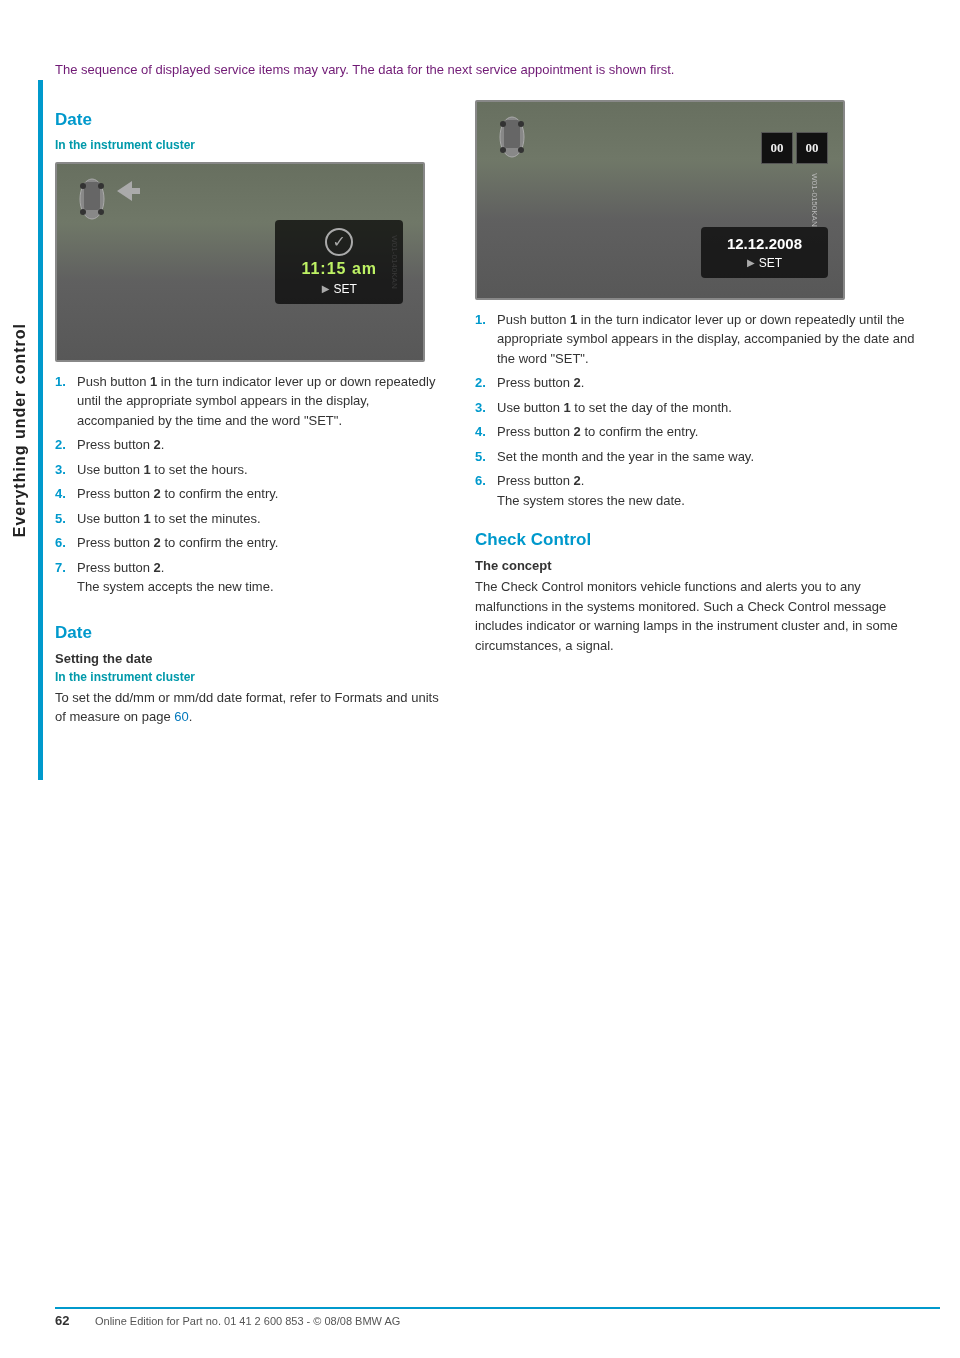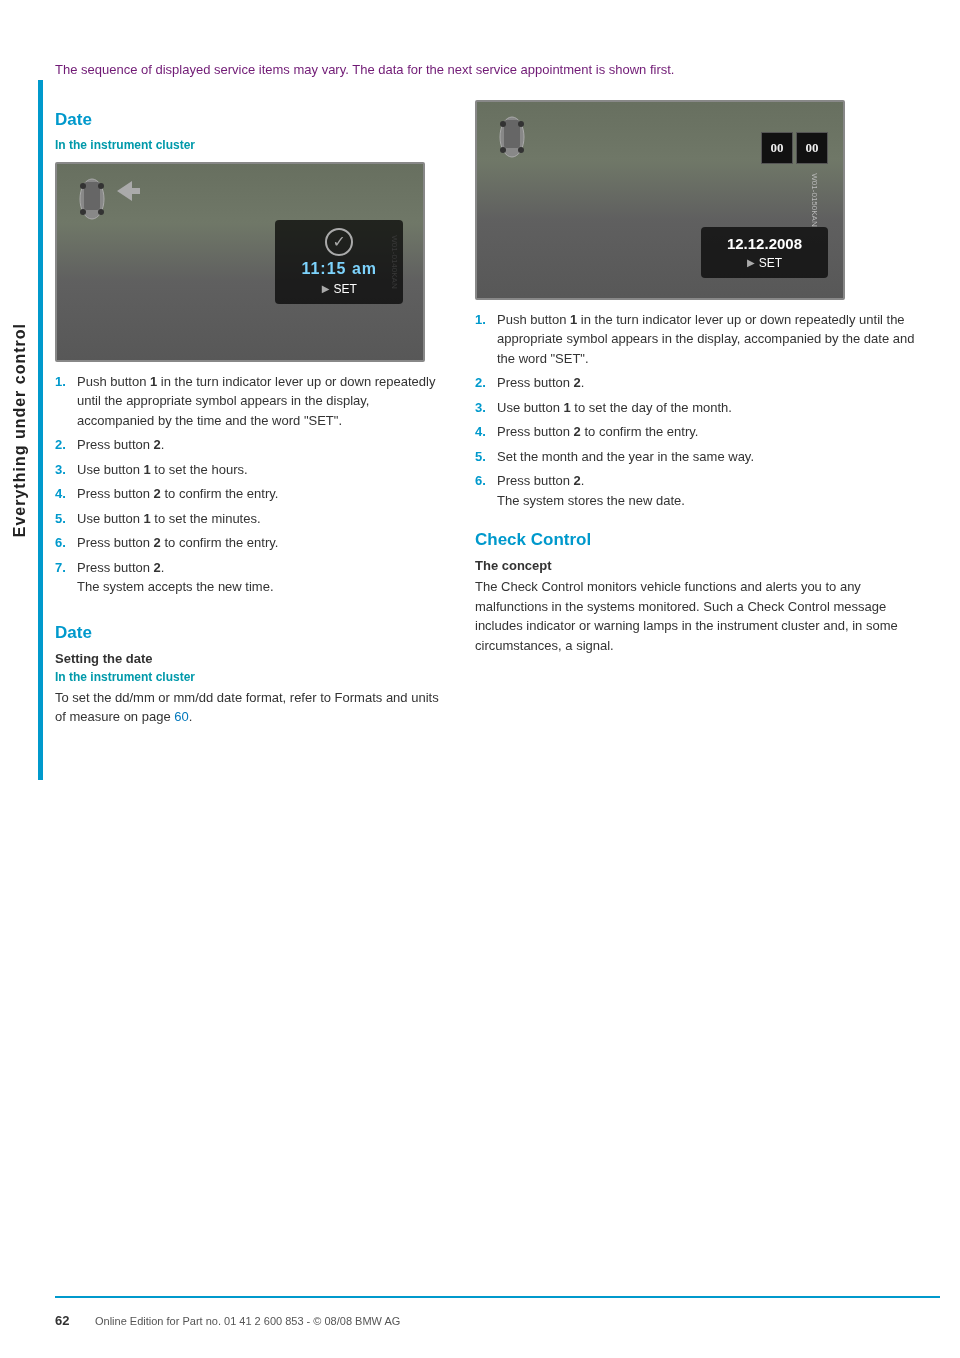"11:15 am" .cluster-time { color: #7dd3fc -> #bef264 }
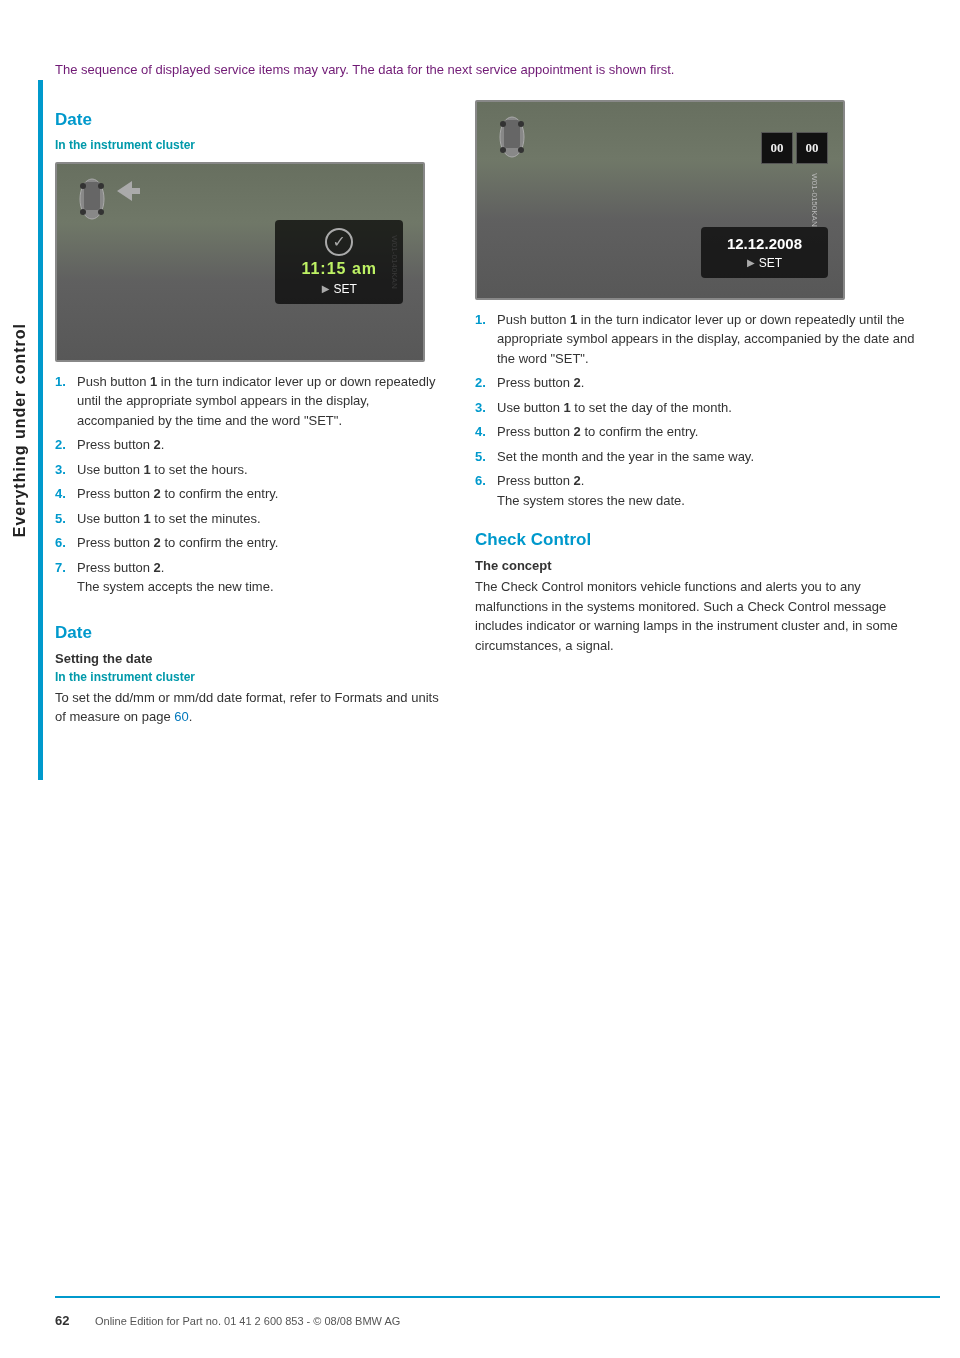"62" .page-footer { padding-top: 15px -> 4px }
